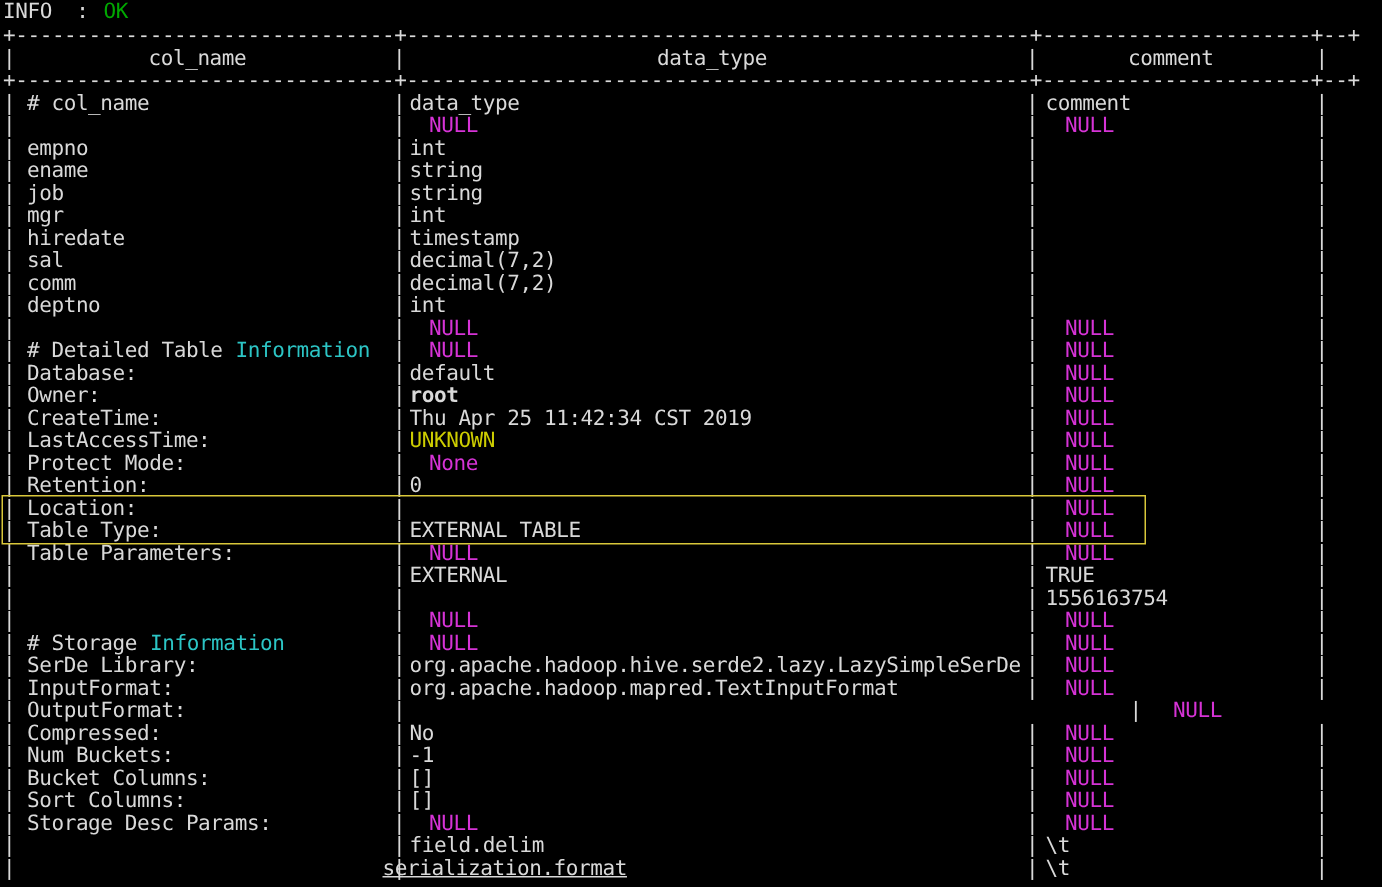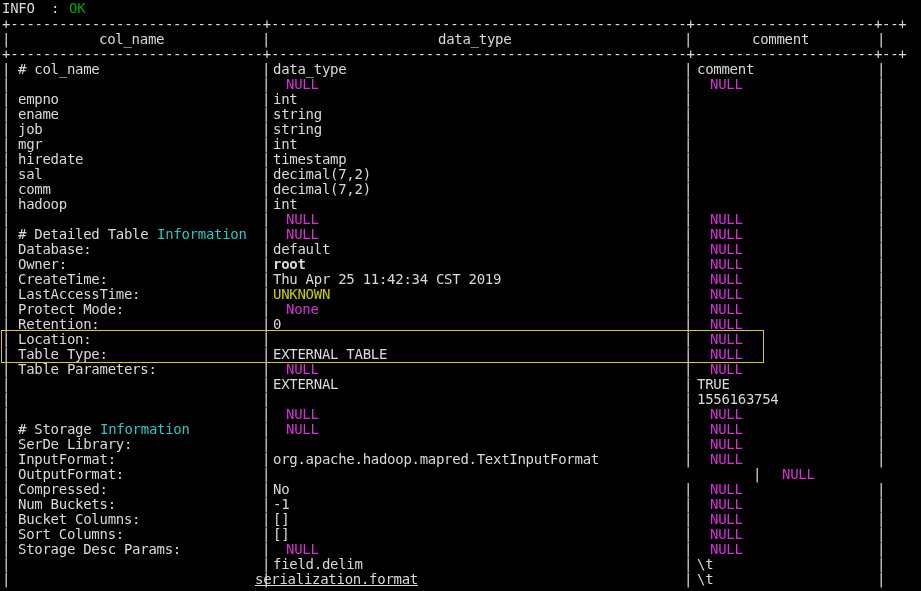"hadoop" span.seg { text: hadoop -> deptno }
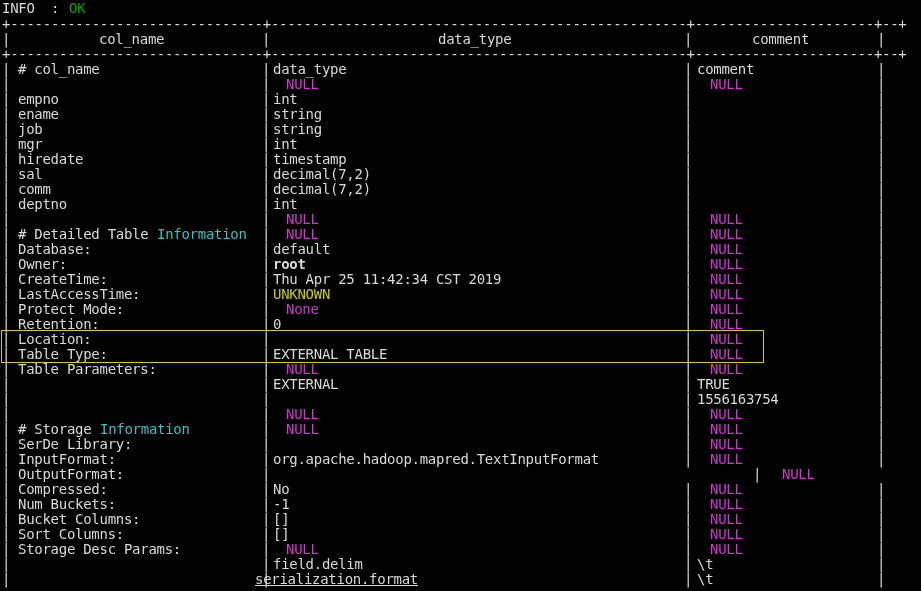"org.apache.hadoop.hive.serde2.lazy.LazyS" span.seg { html: none -> <span>org.apache.hadoop.hive.serde2.lazy.LazySimpleSerDe</span> }
